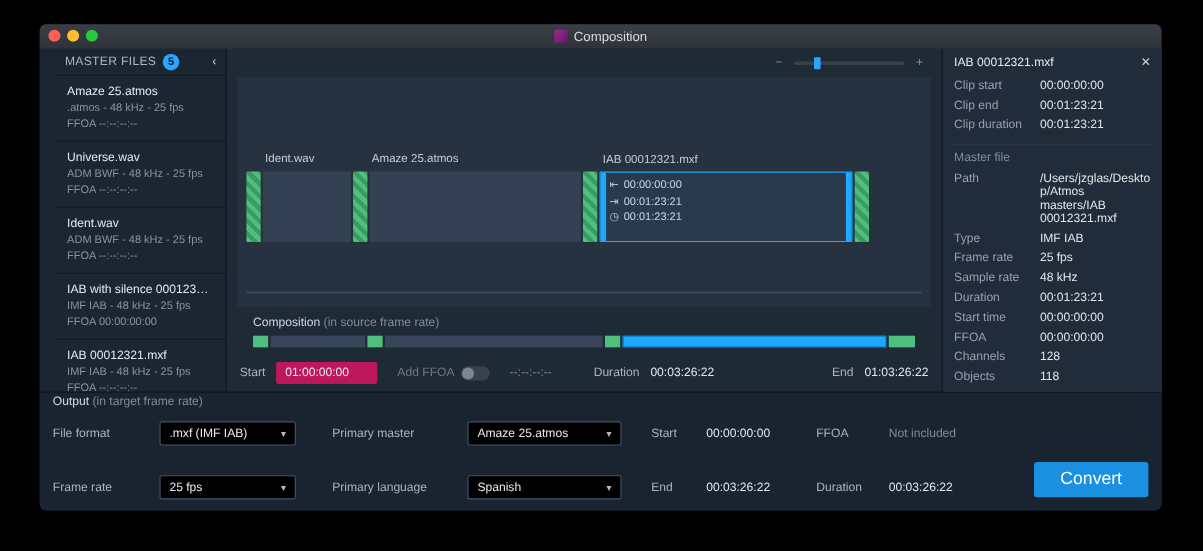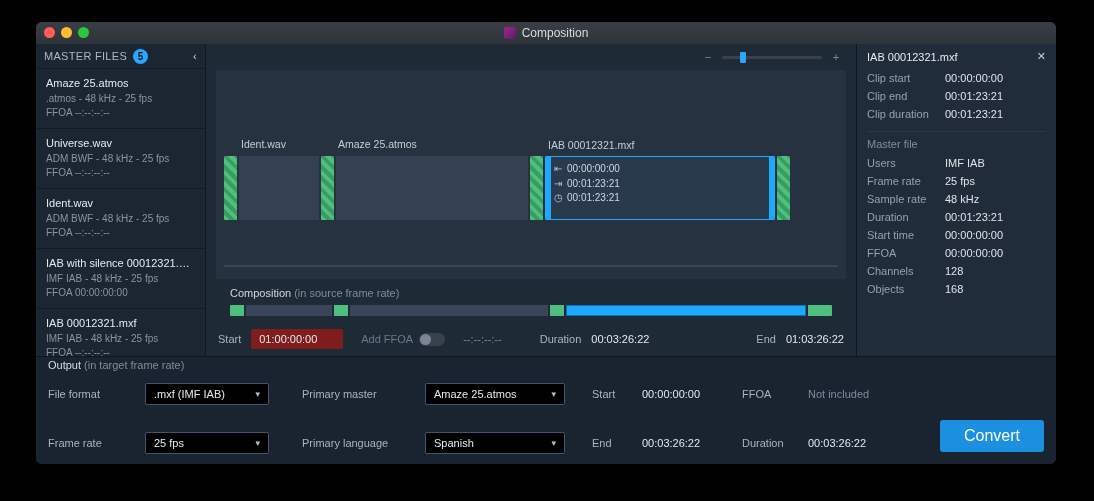"MASTER FILES" .sidebar { padding-left: none -> 15px }
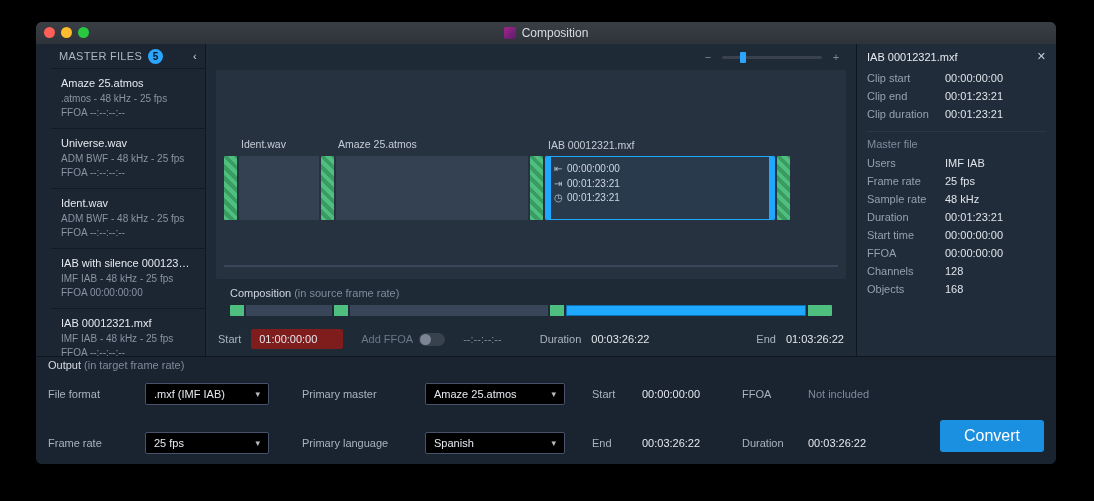"Path" div.kv { html: none -> <div> <span>Path</span> <span>/Users/jzglas/Desktop/Atmos masters/IAB 00012321.mxf</span> </div> }
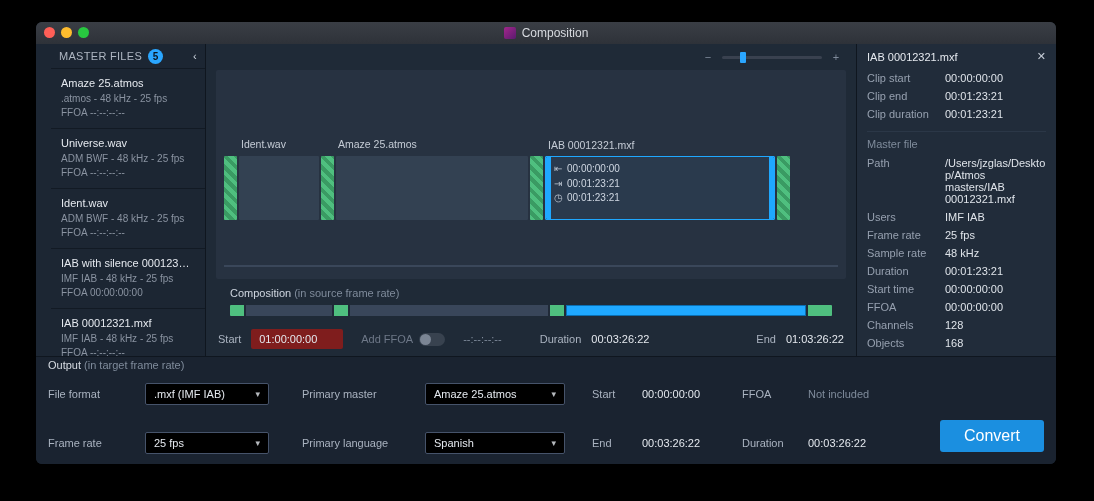"Users" span.k { text: Users -> Type }
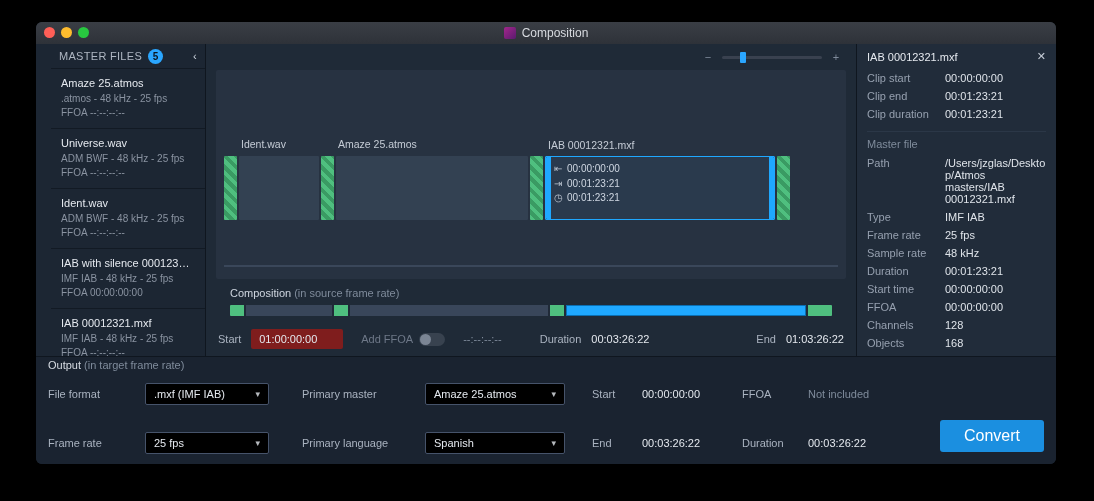"01:00:00:00" .inp { background: #7f1d1d -> #be185d }
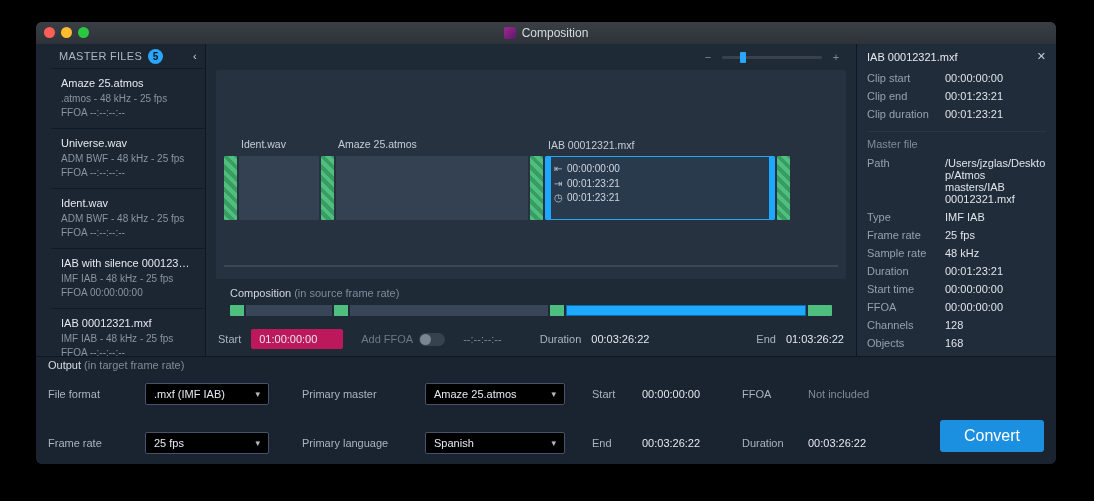"168" span.v { text: 168 -> 118 }
